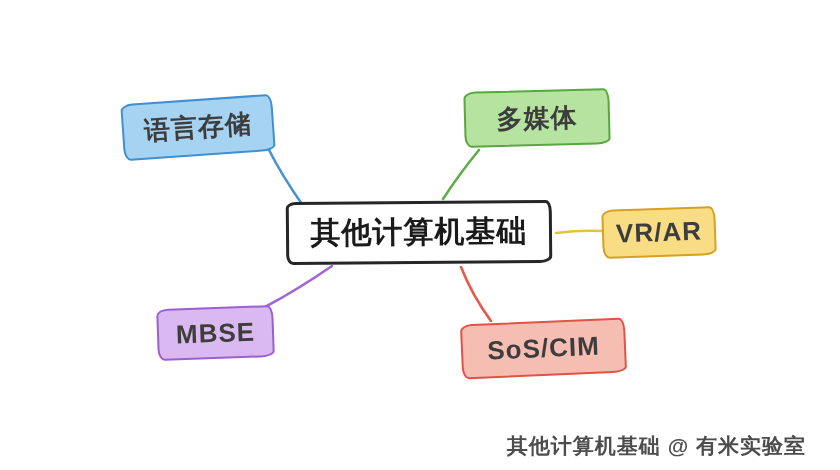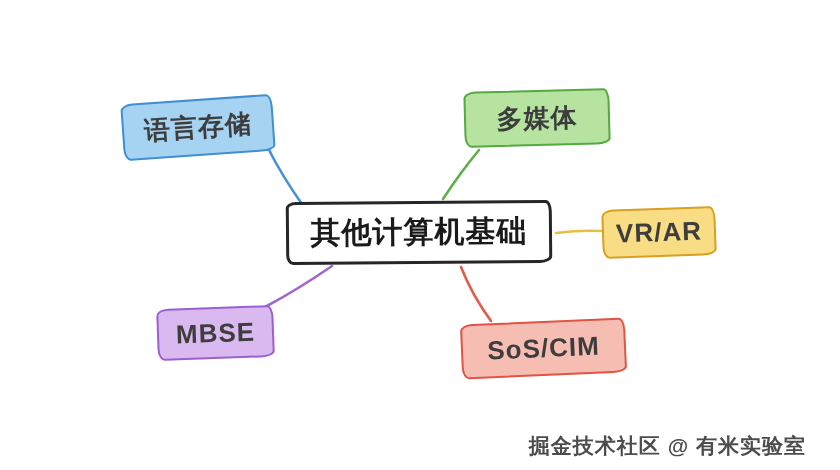"掘金技术社区 @ 有米实验室" div.watermark { text: 掘金技术社区 -> 其他计算机基础 }
